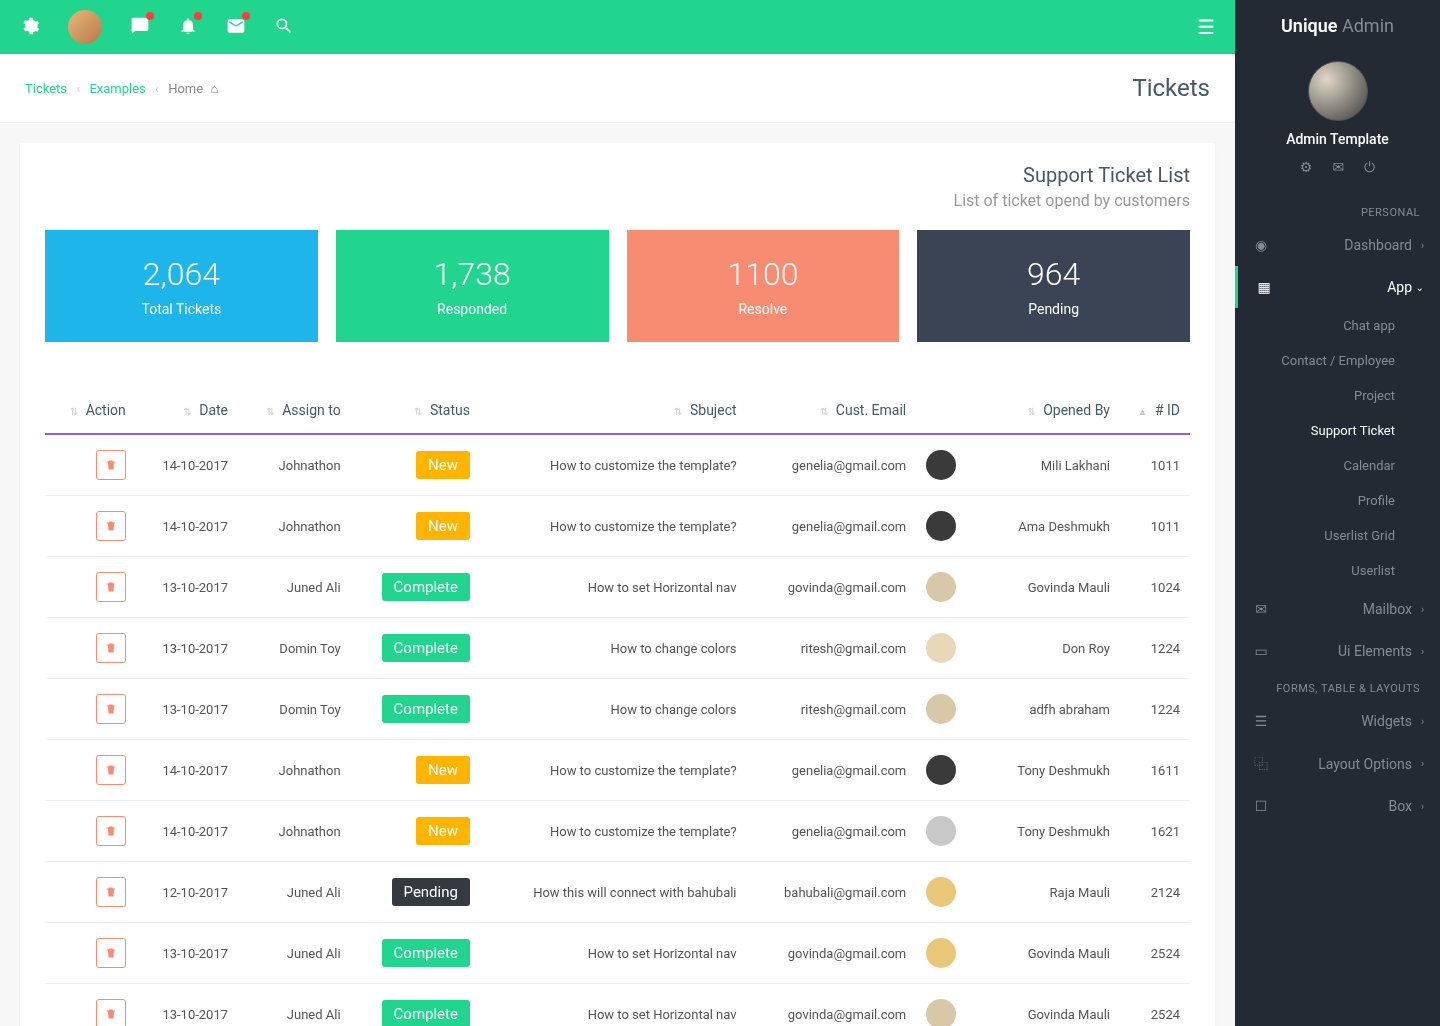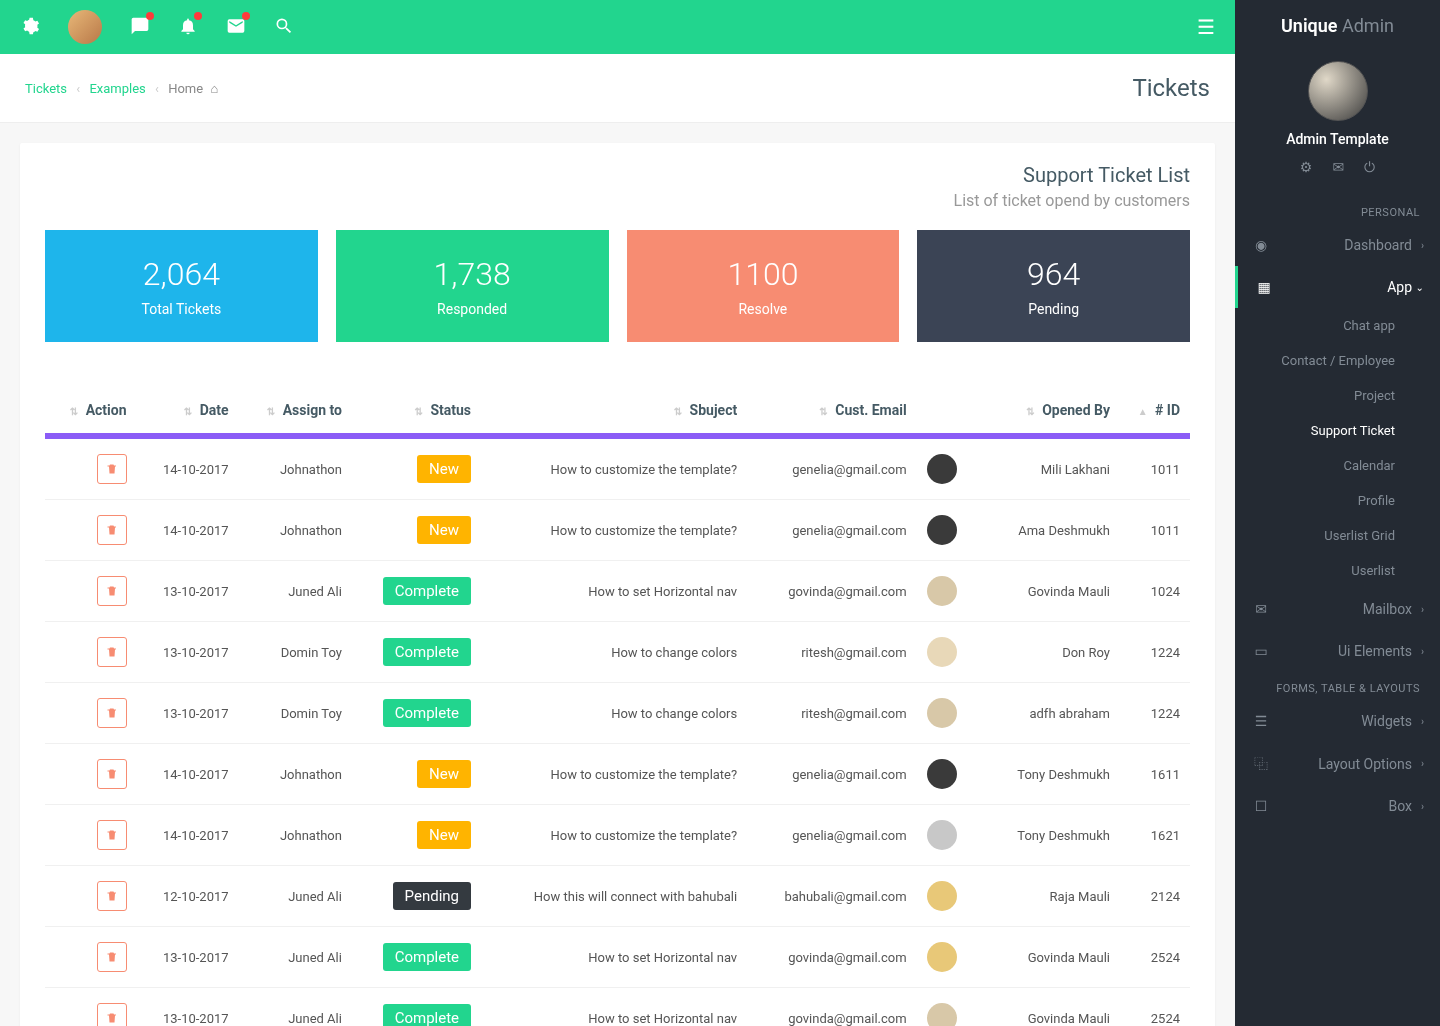"Action ⇅" th { border-bottom: 6px solid #8b5cf6 -> 2px solid #8b5cf6; font-weight: 700 -> 400 }
